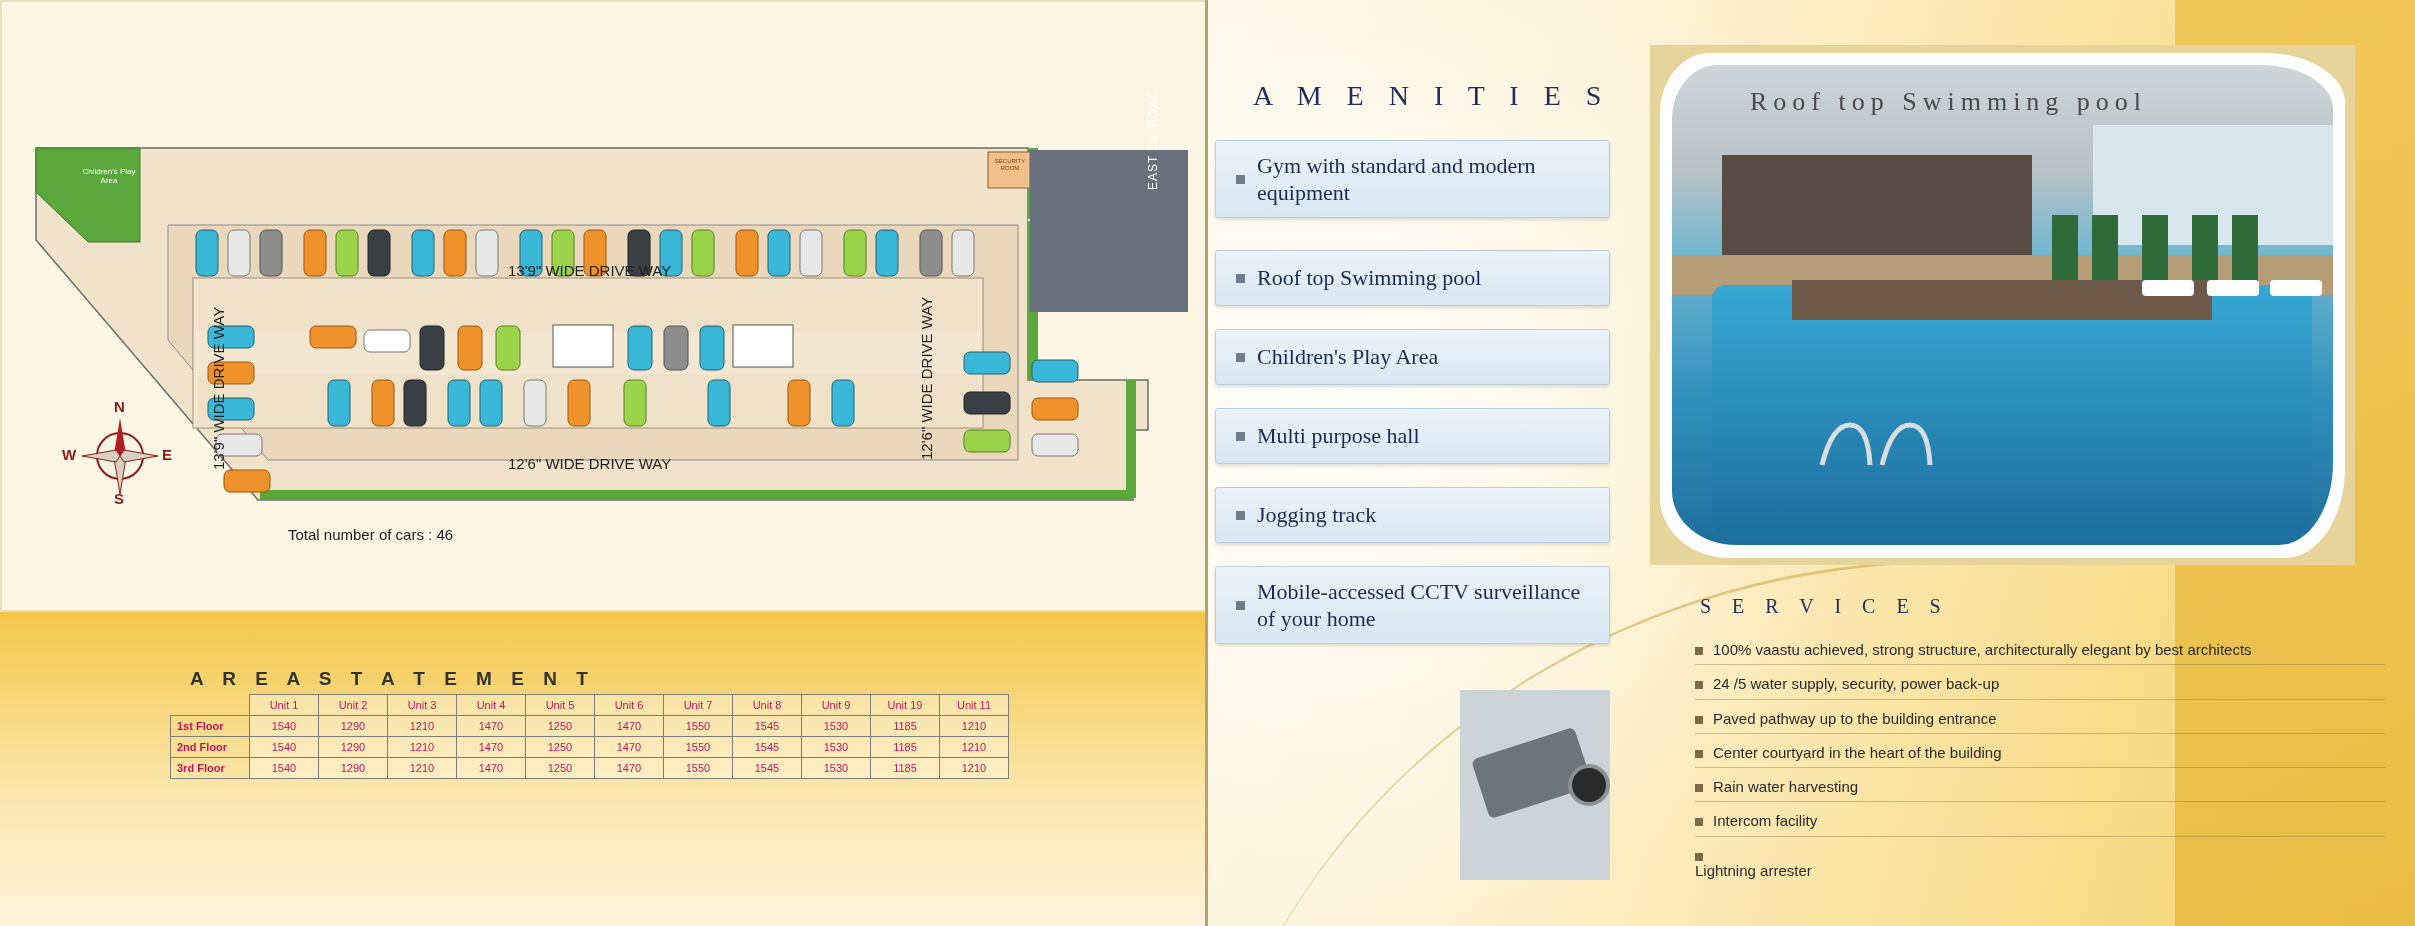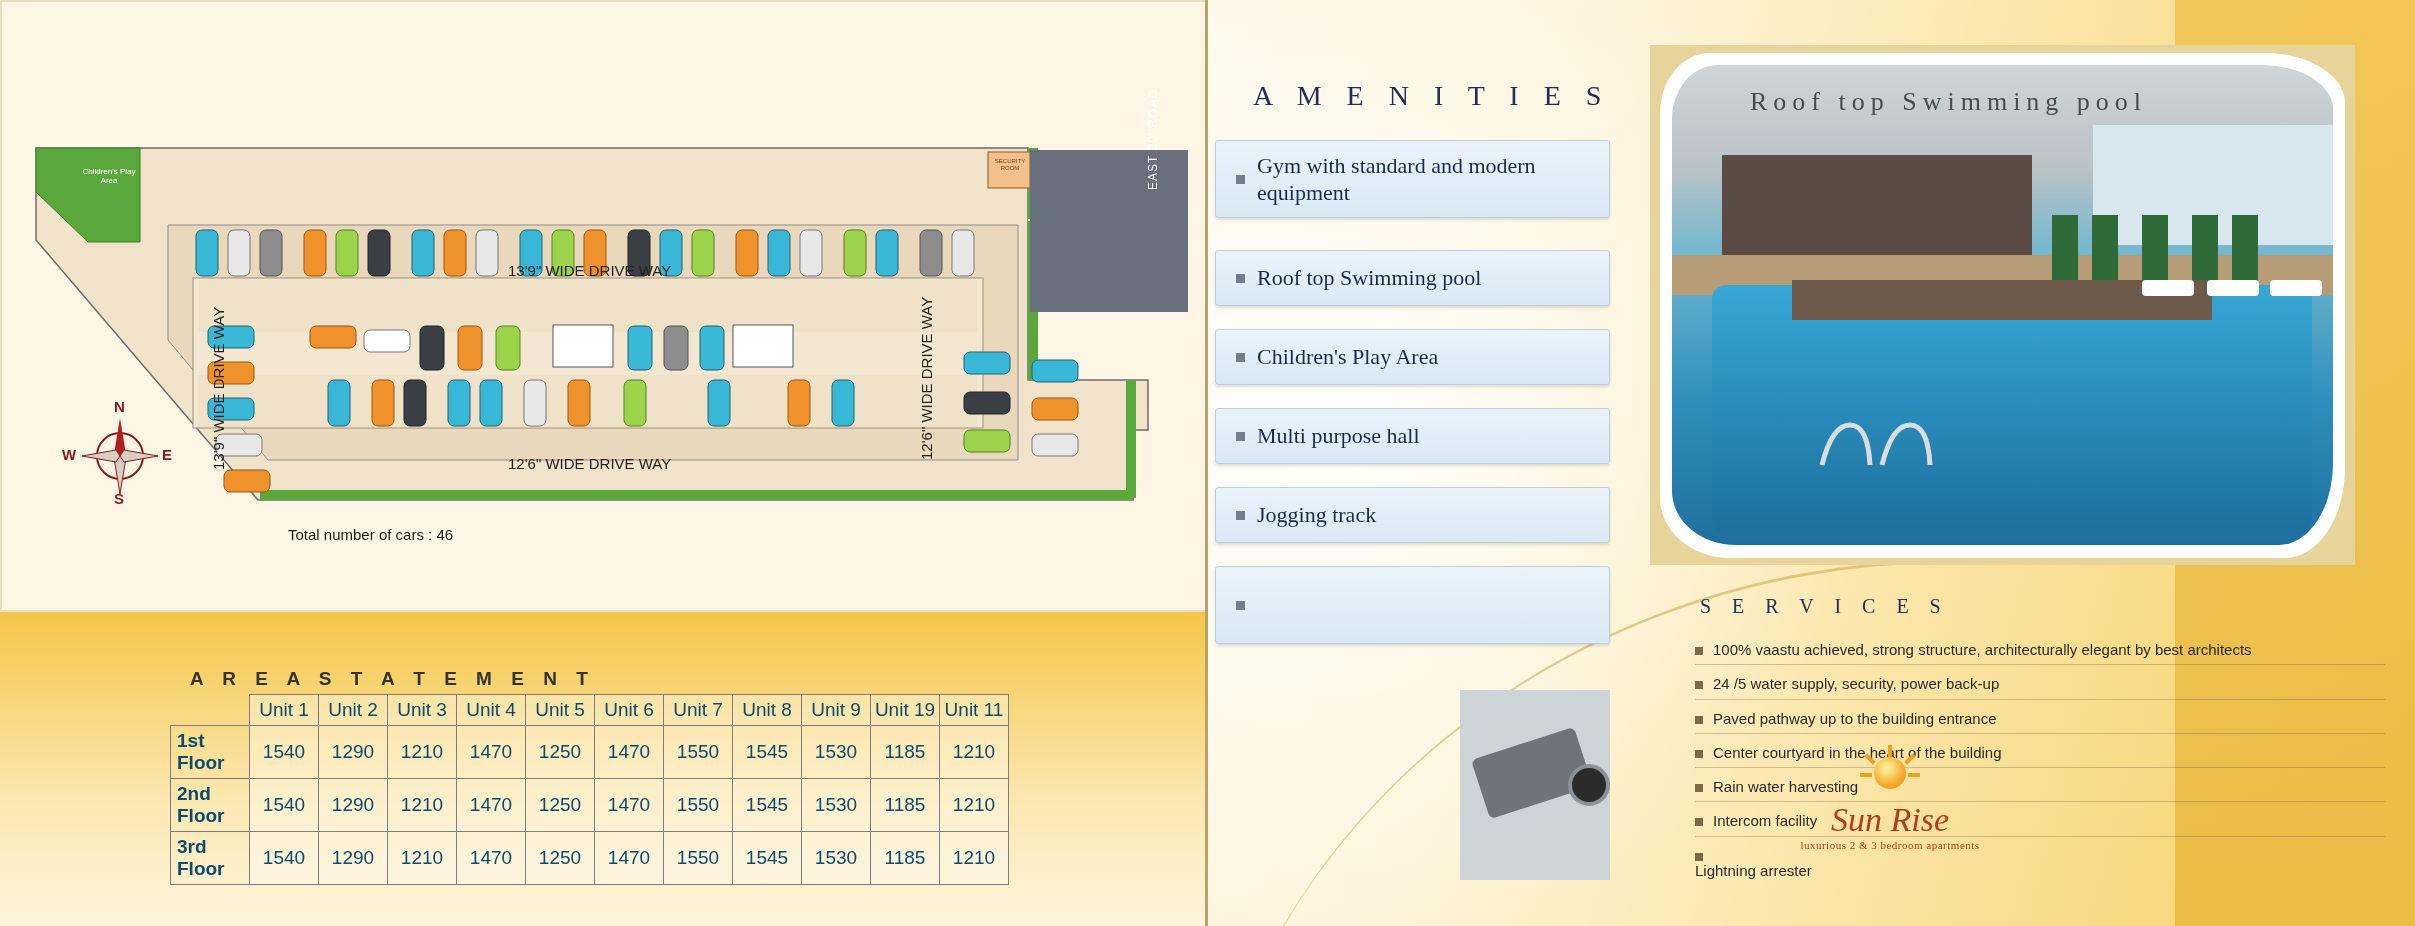"Mobile-accessed CCTV surveillance of" span.txt { html: none -> <span>Mobile-accessed CCTV surveillance of your home</span> }
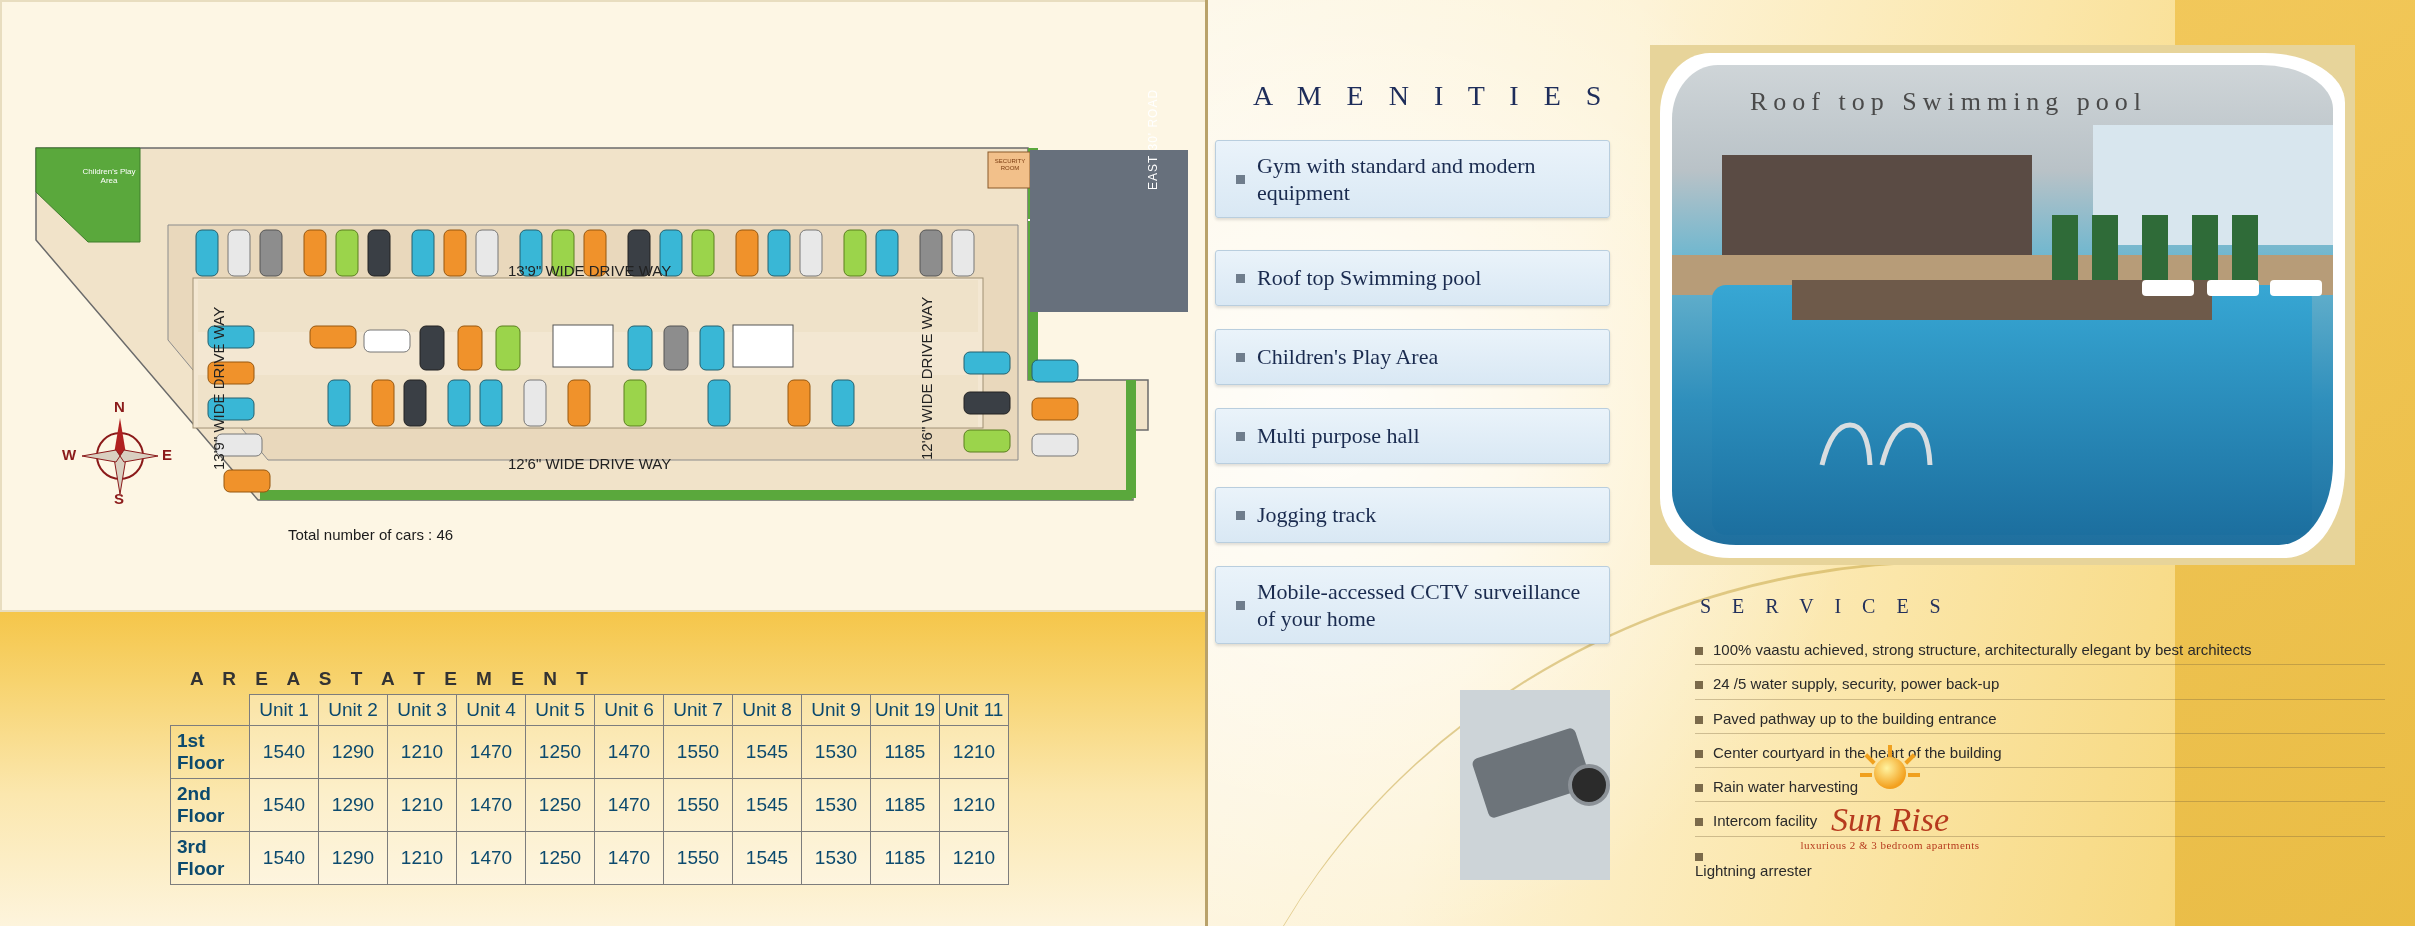"Unit 1" .area-table { color: #0c4a6e -> #be185d; font-size: 19px -> 11px }
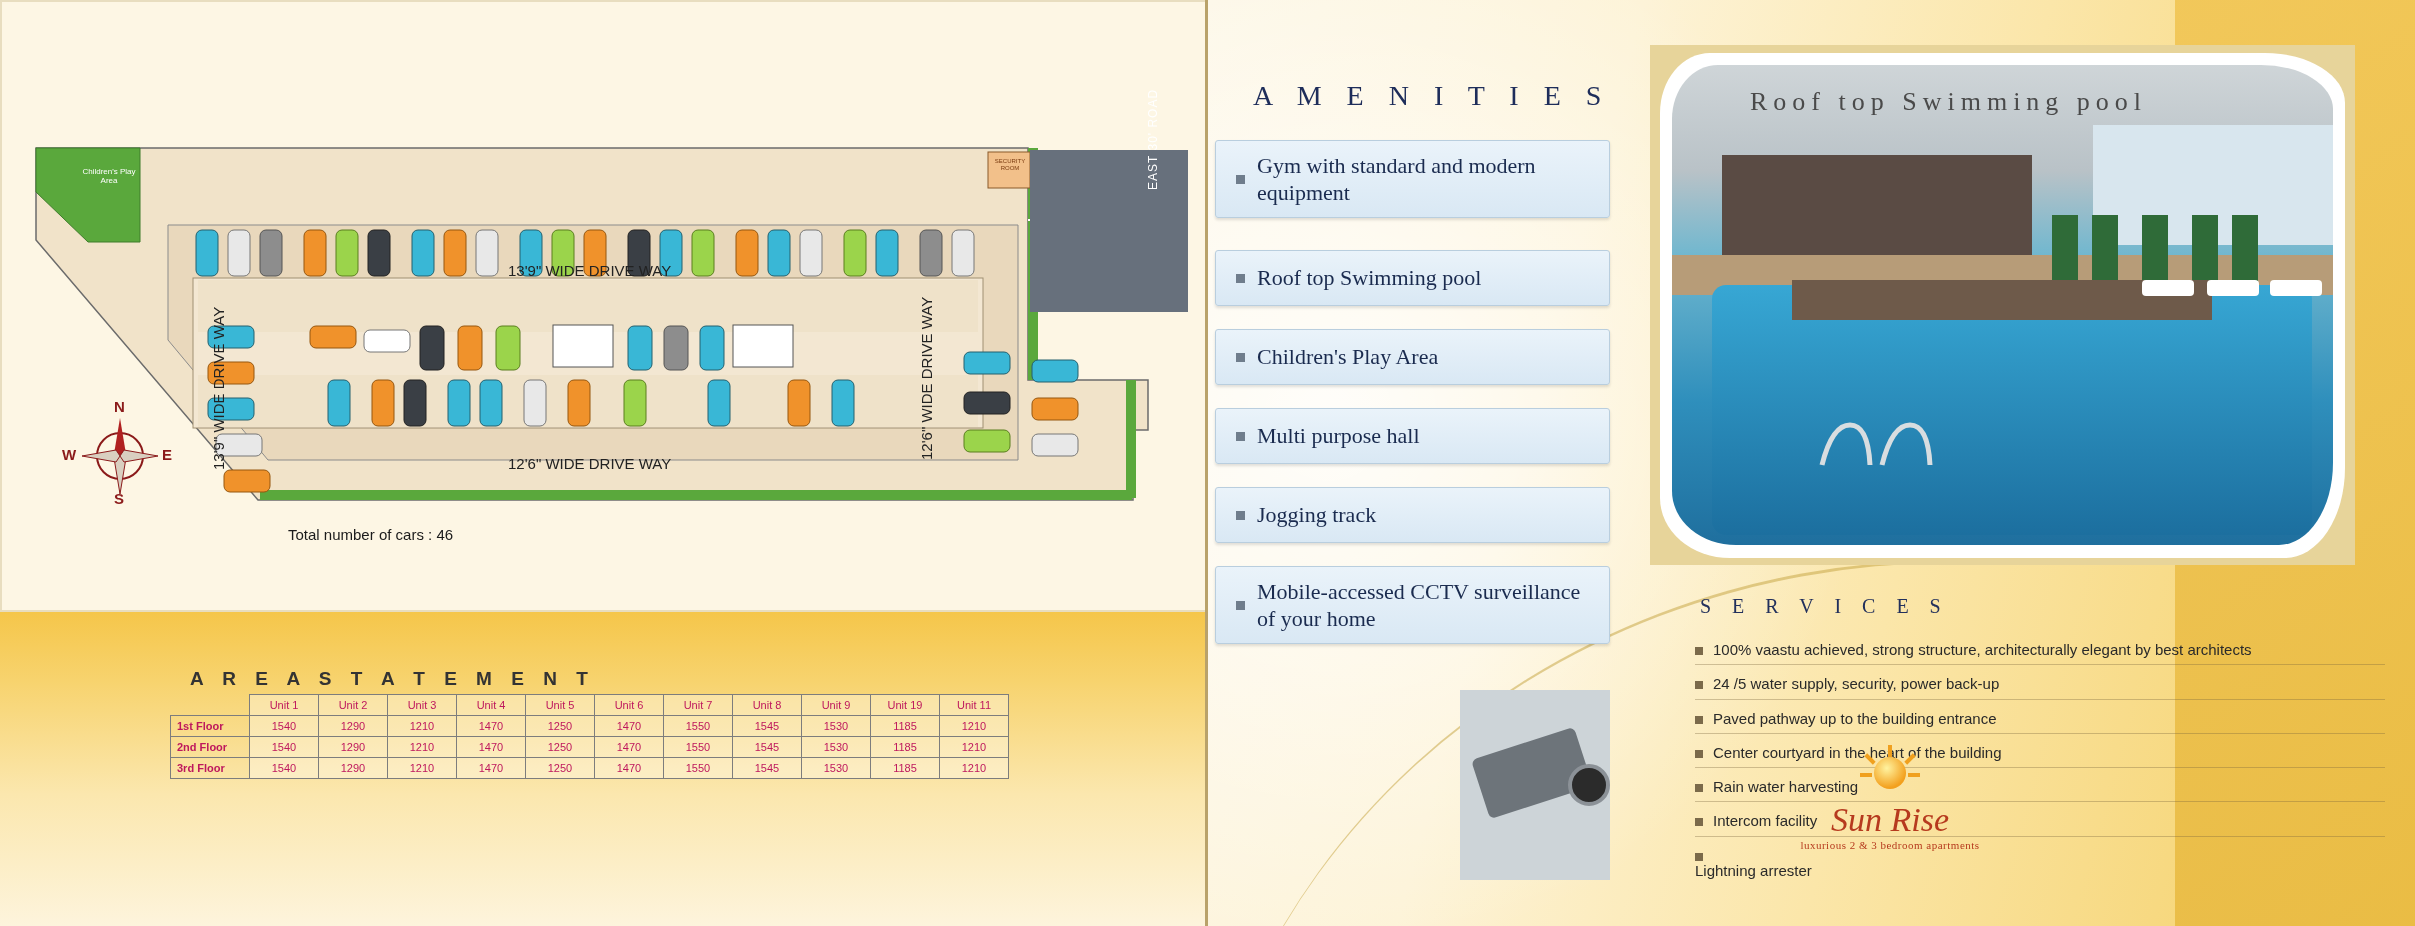"Sun Rise" div.logo { html: <div> <div> <div></div> <div></div> <div></div> <div></div> <div></div> <div></div> </div> <div>Sun Rise</div> <div>luxurious 2 &amp; 3 bedroom apartments</div> </div> -> none }
